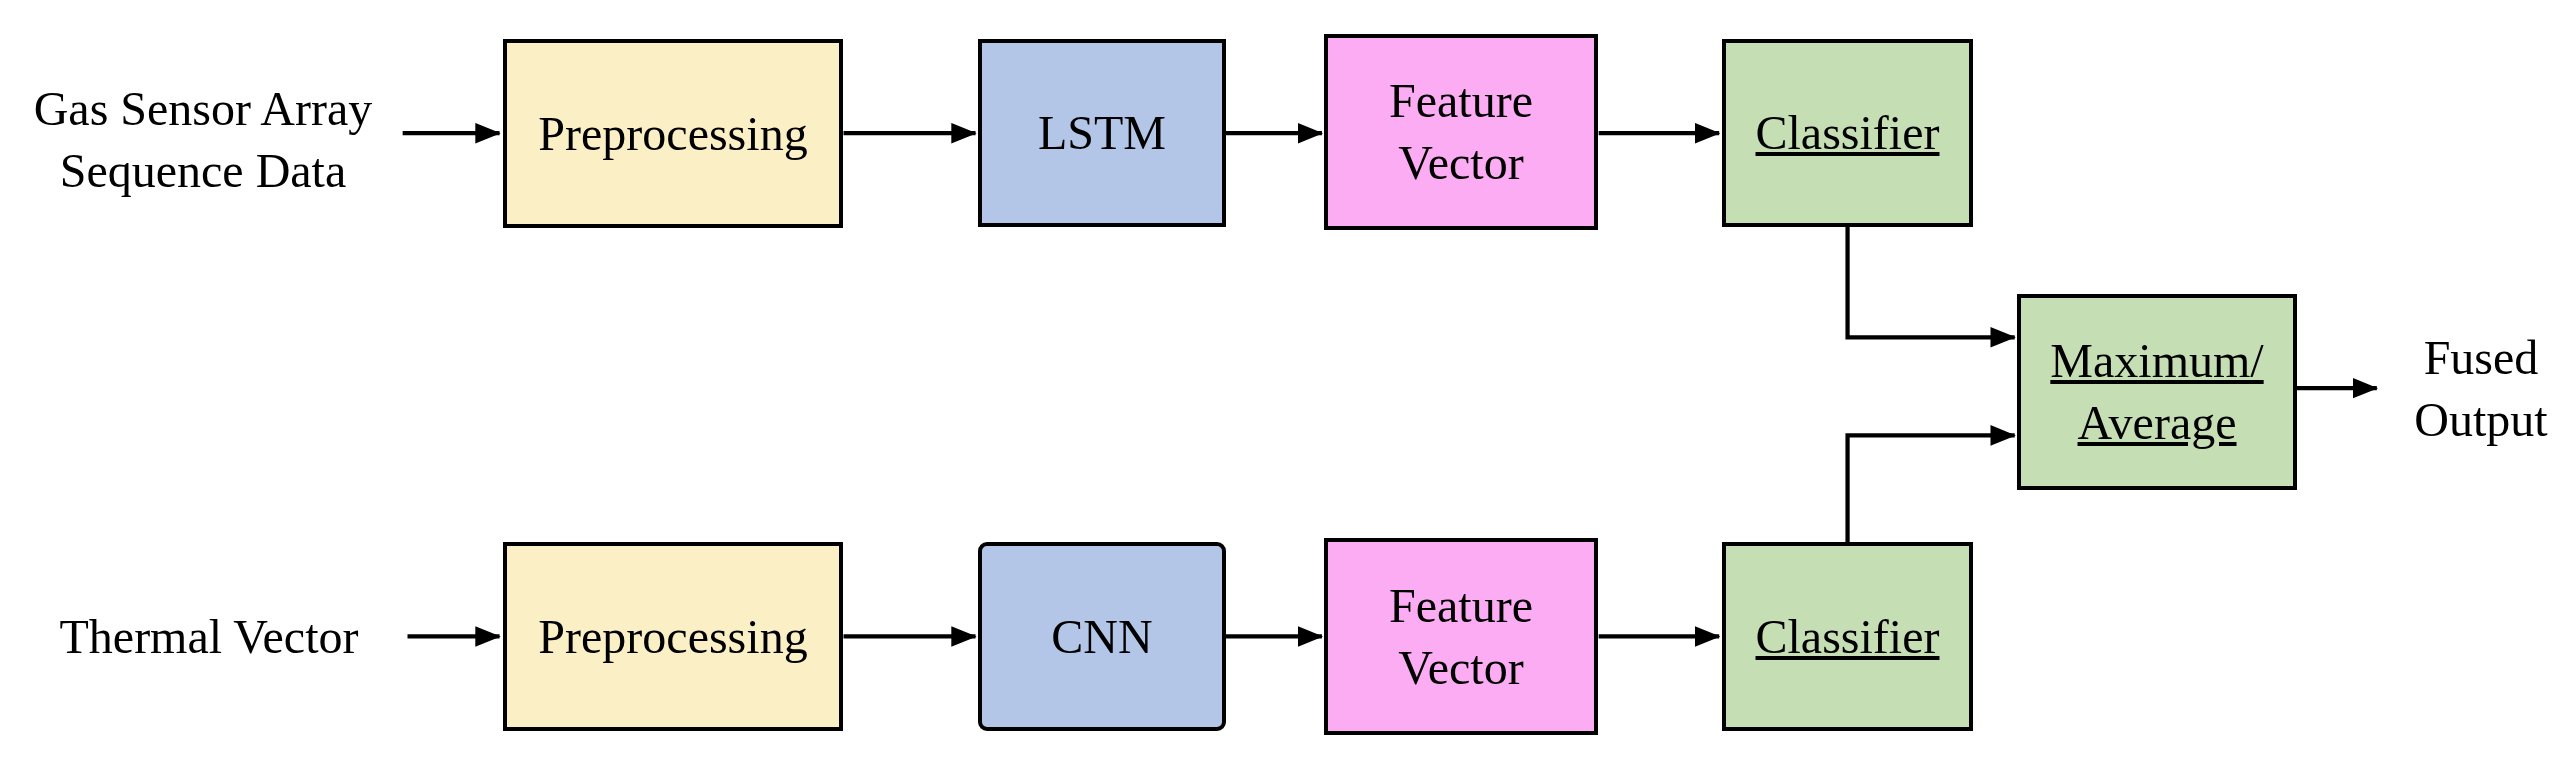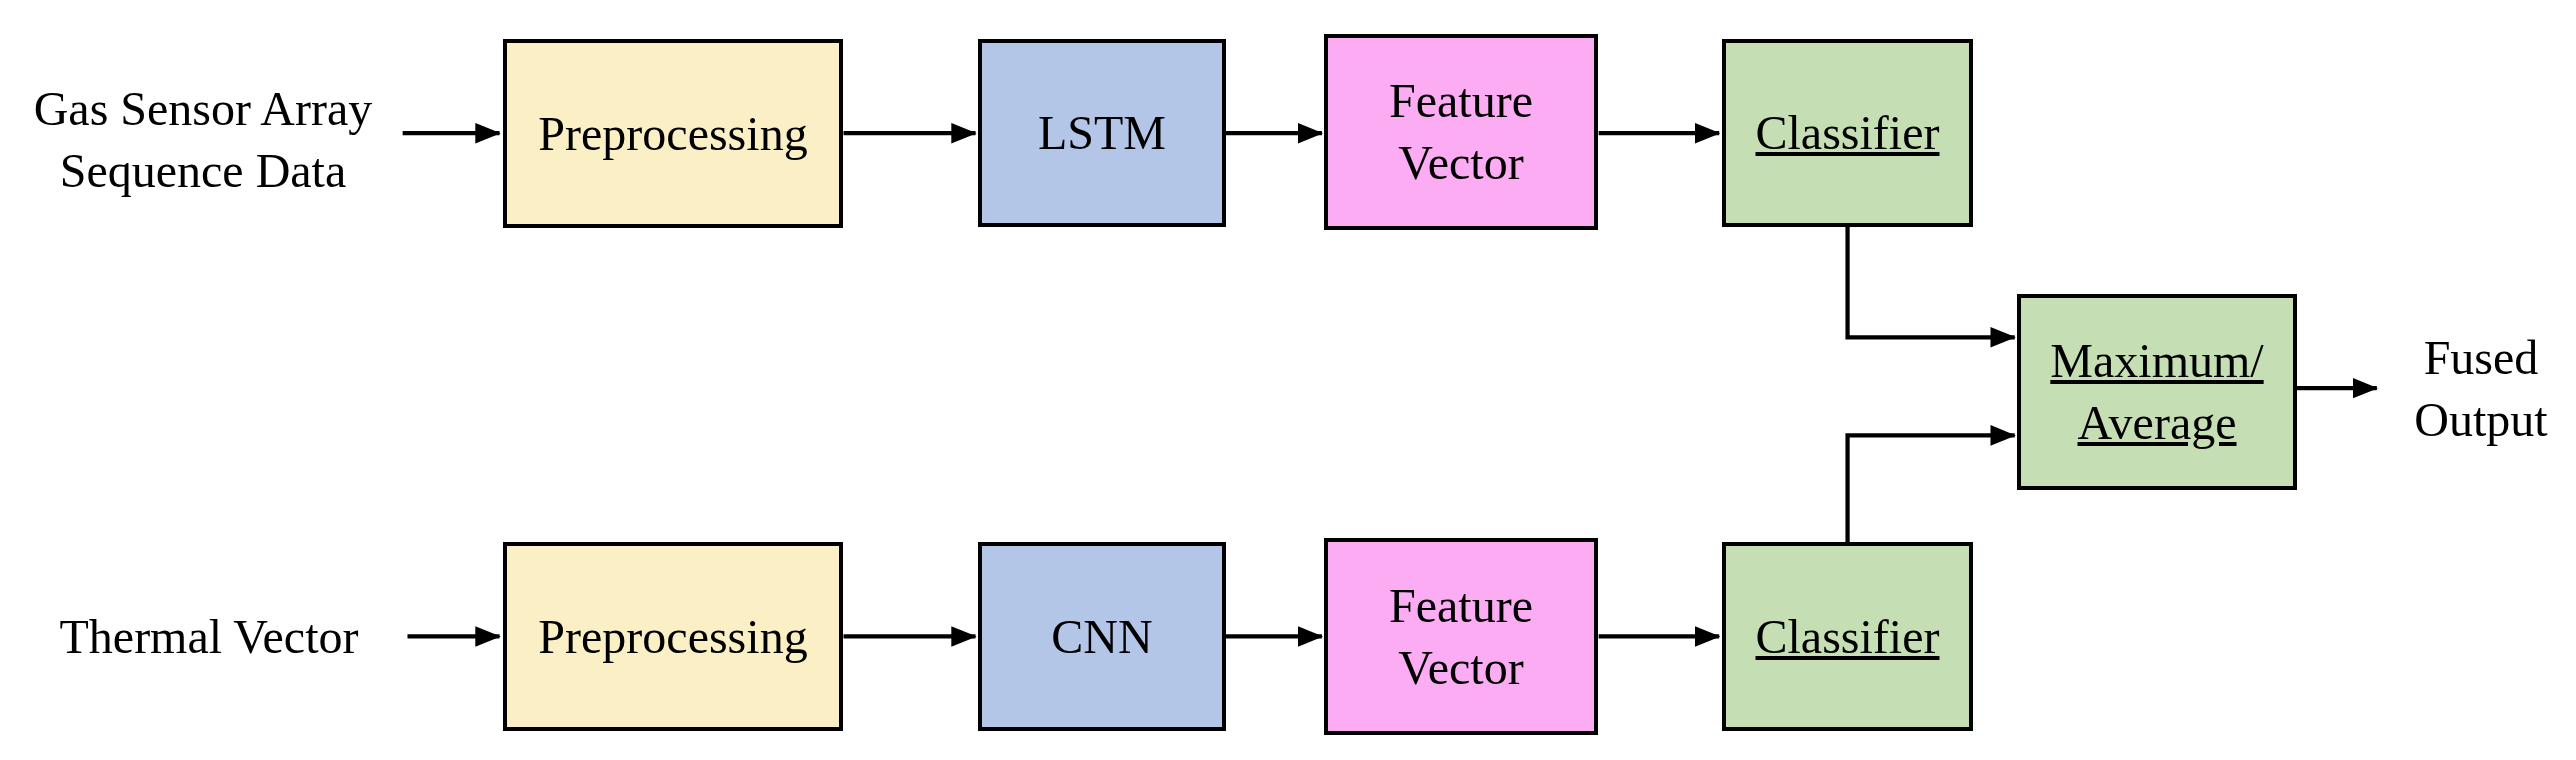"CNN" #box-cnn { border-radius: none -> 9px }
